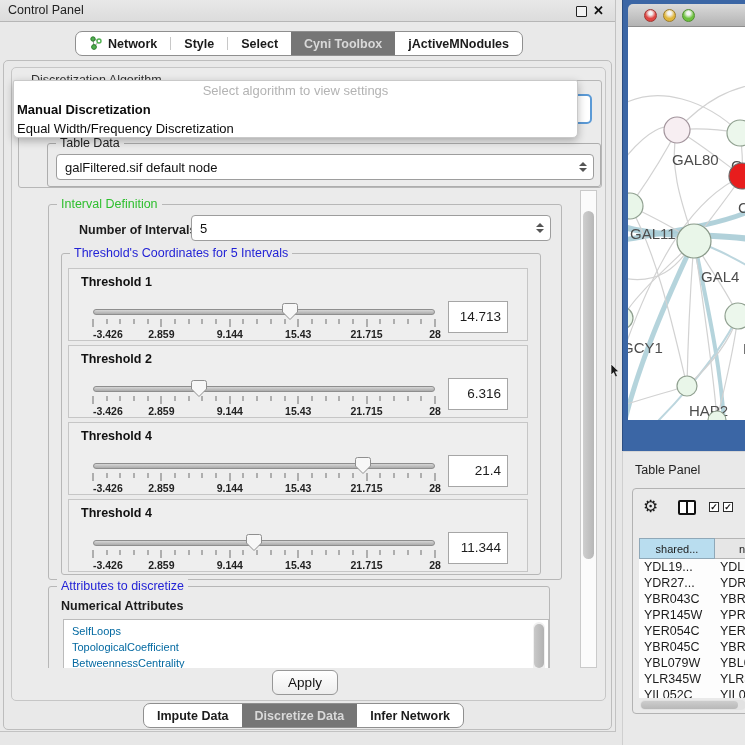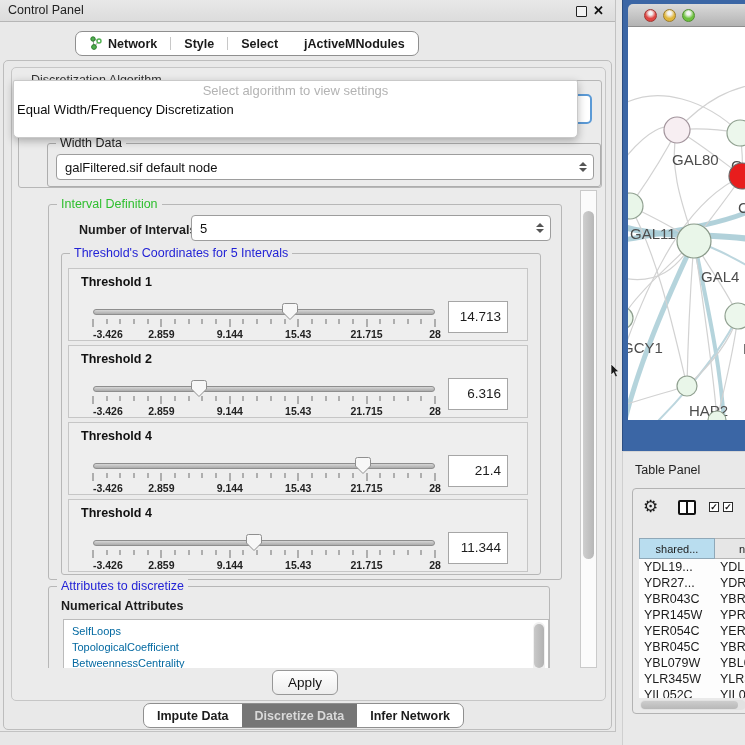"Cyni Toolbox" div.tab { html: none -> <div> <span>Cyni Toolbox</span> </div> }
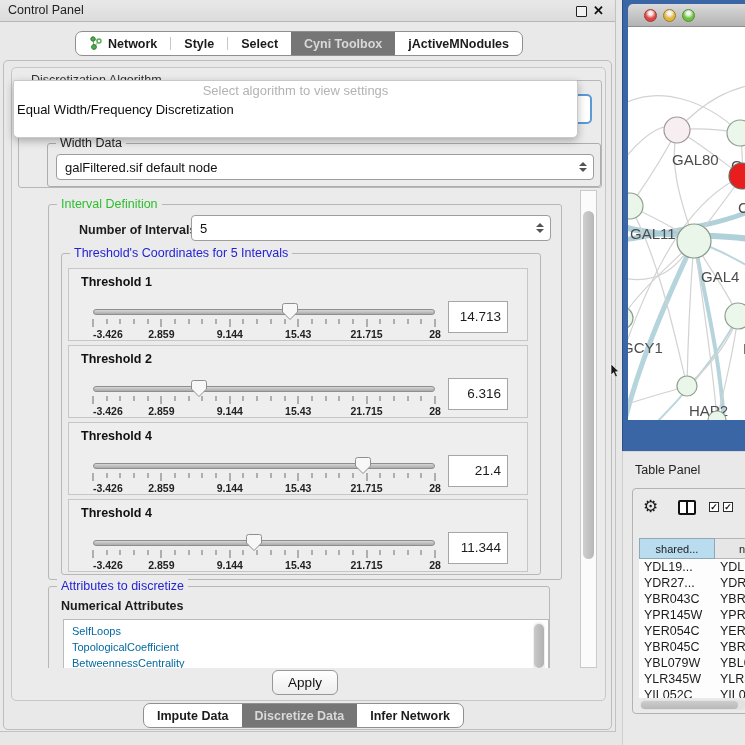"Manual Discretization" div.opt { html: none -> <div>Manual Discretization</div> }
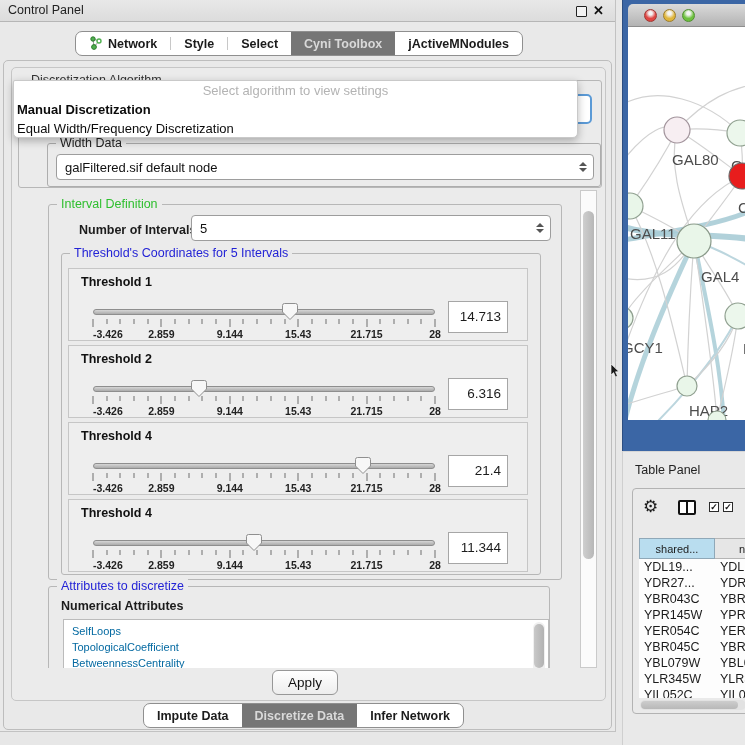"Width Data" span.gtitle { text: Width -> Table }
